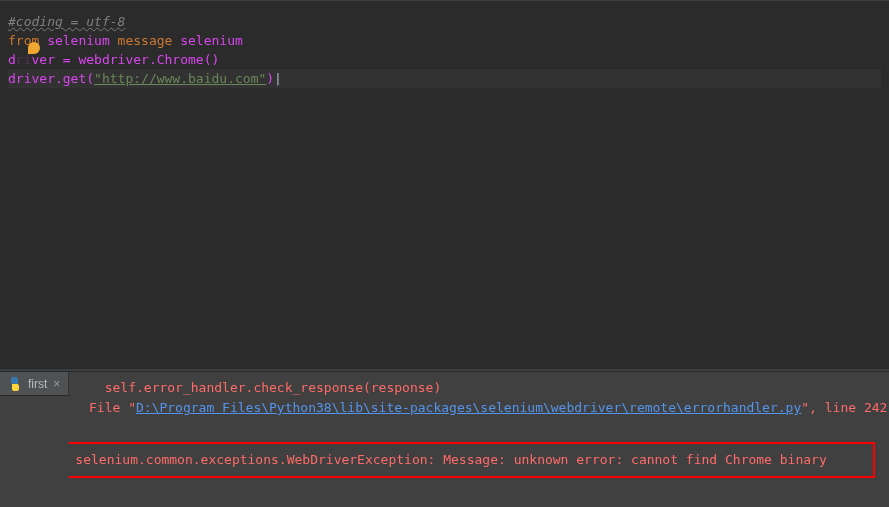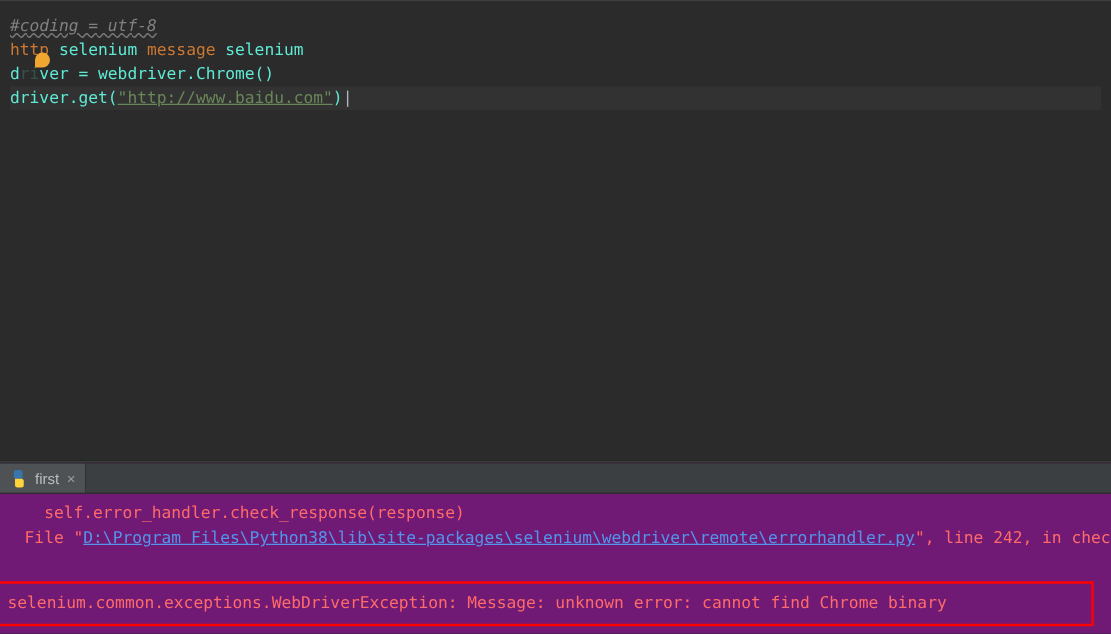"http" span.keyword { text: http -> from }
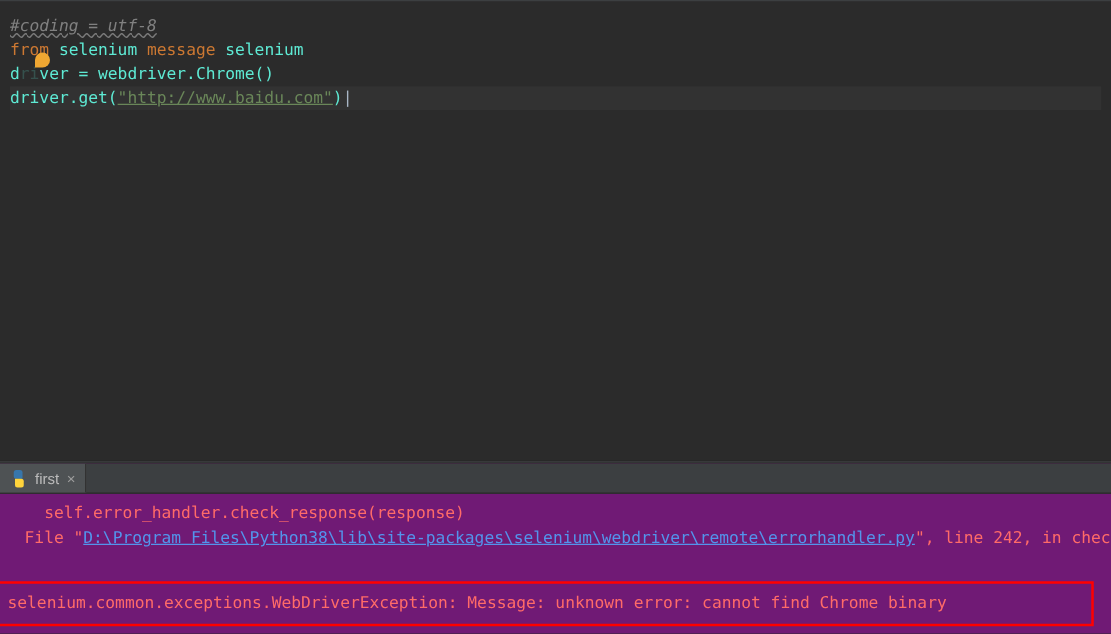"selenium" .ident { color: #5eead4 -> #d946ef }
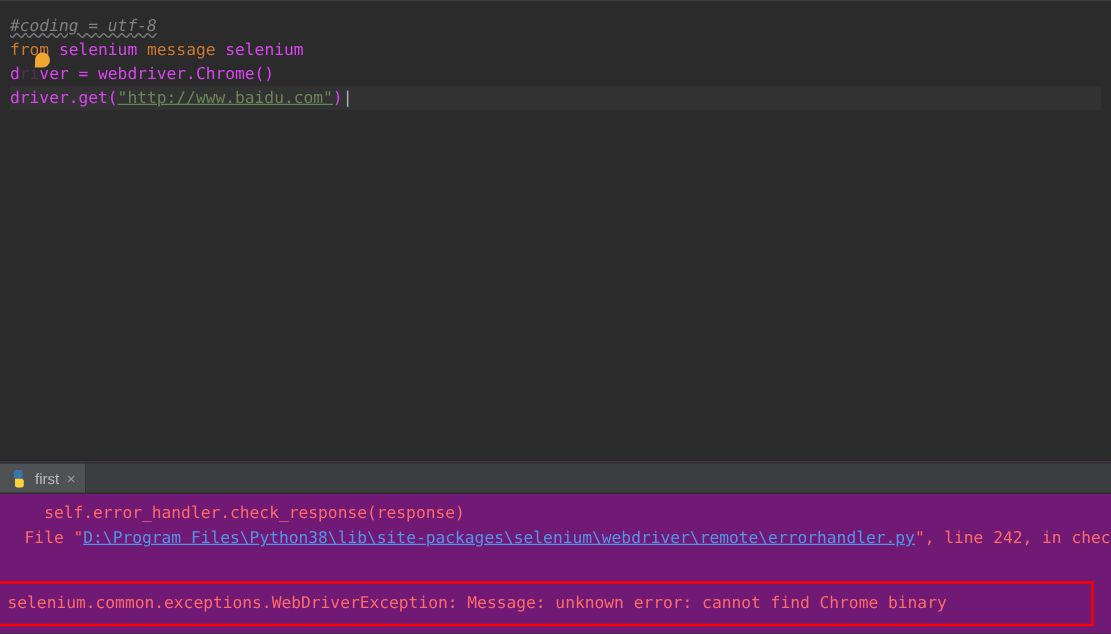"first" .console-area { background: #701a75 -> #404040; flex-direction: column -> row }
